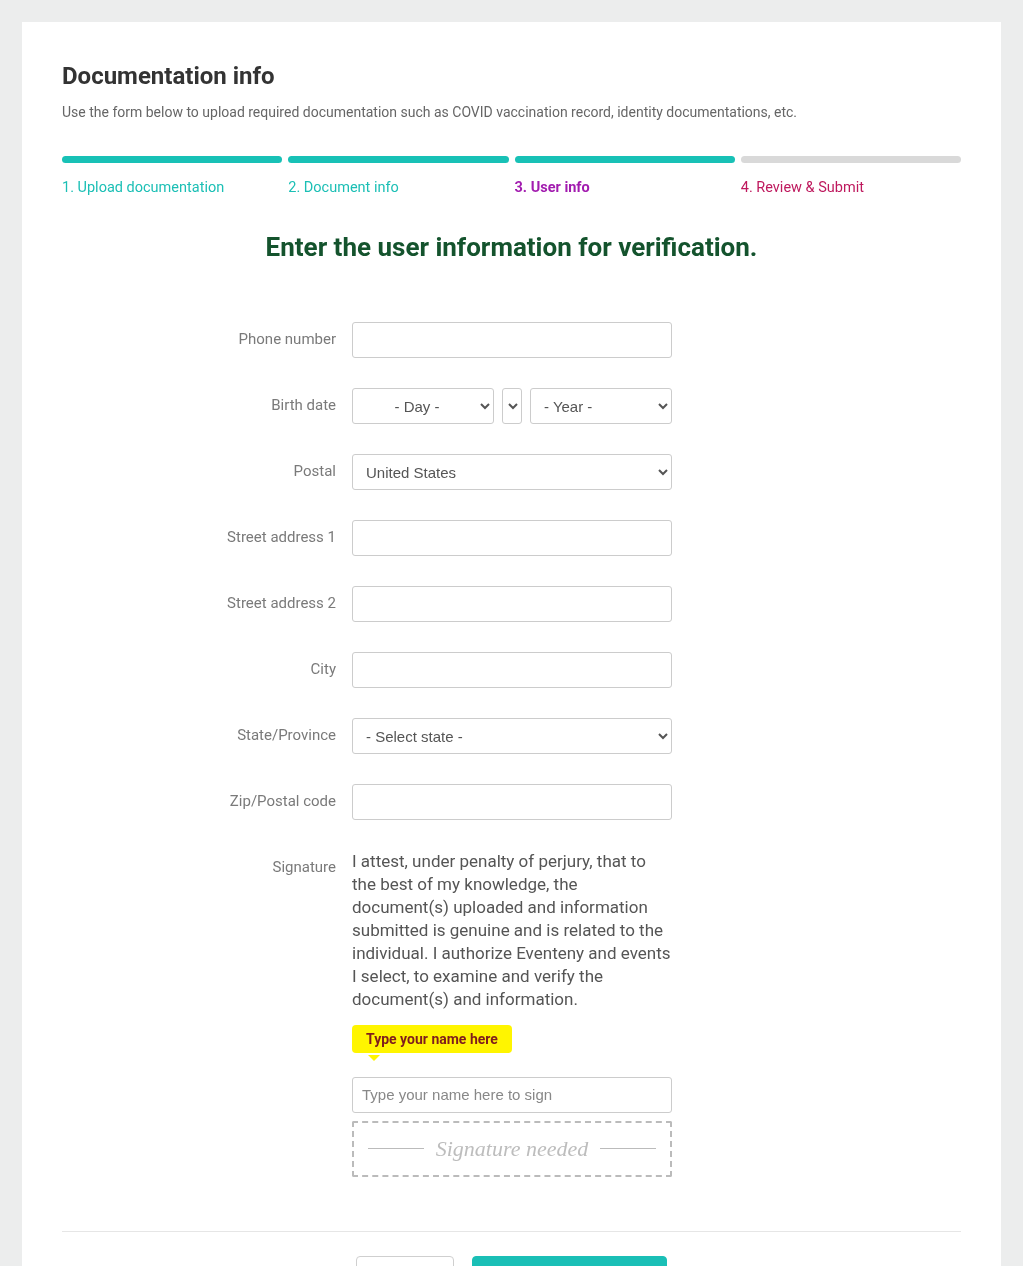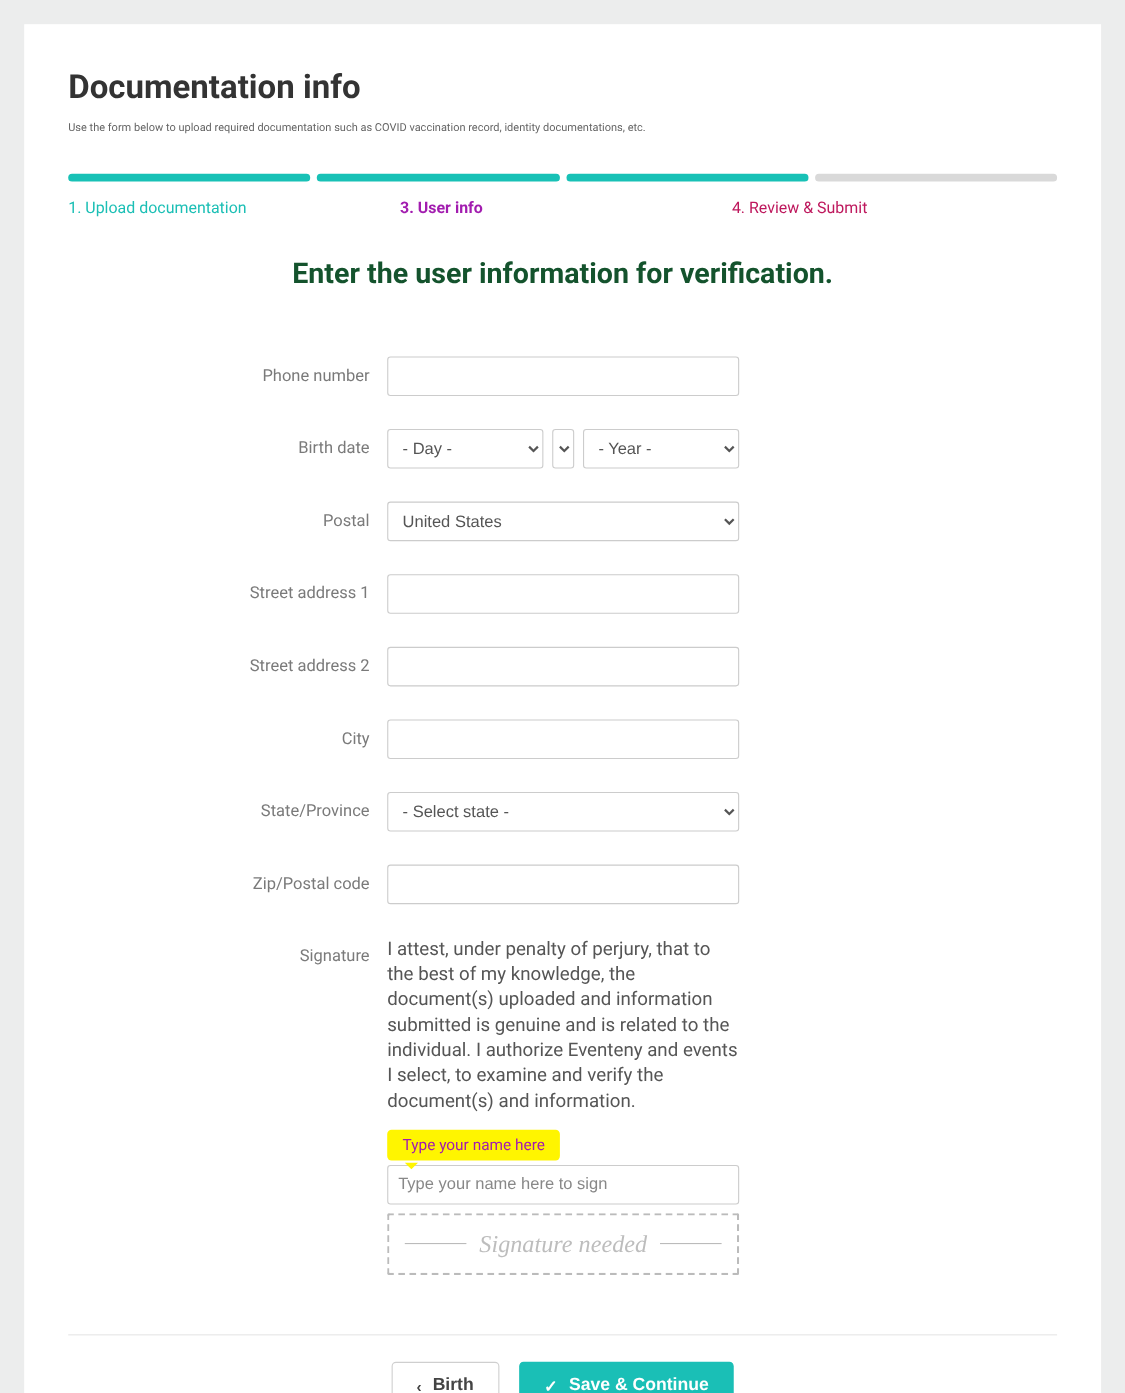"Documentation info" h1.page-title { font-size: 30px -> 24px }
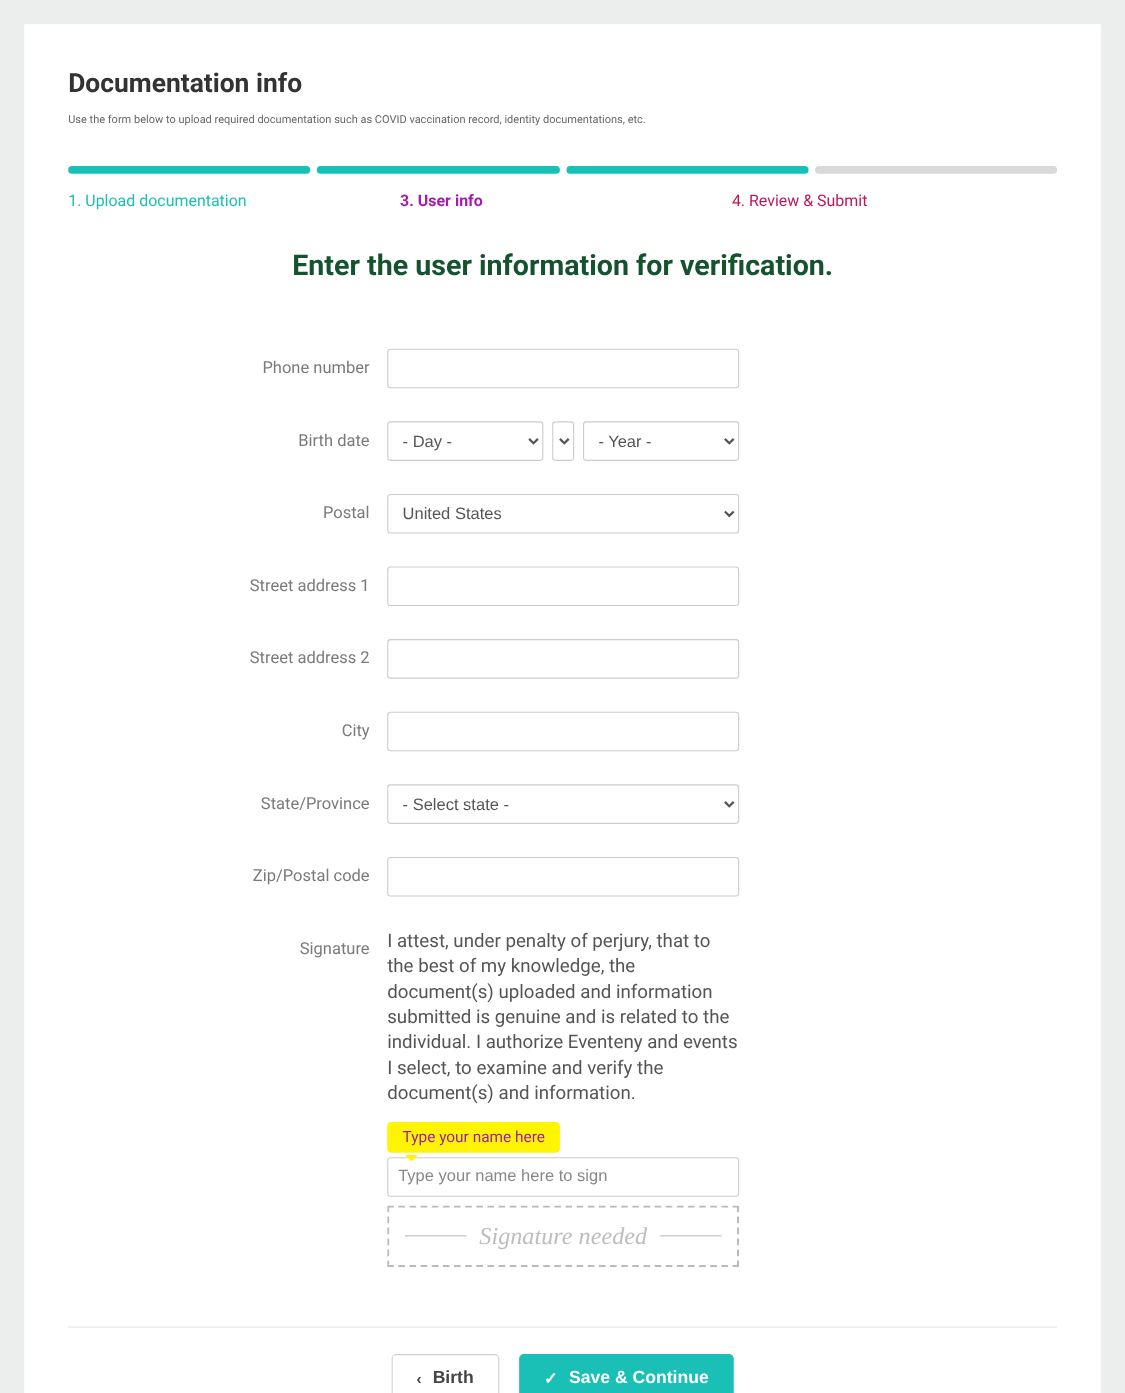"Use the form below to" .page-subtitle { font-size: 10px -> 14px }
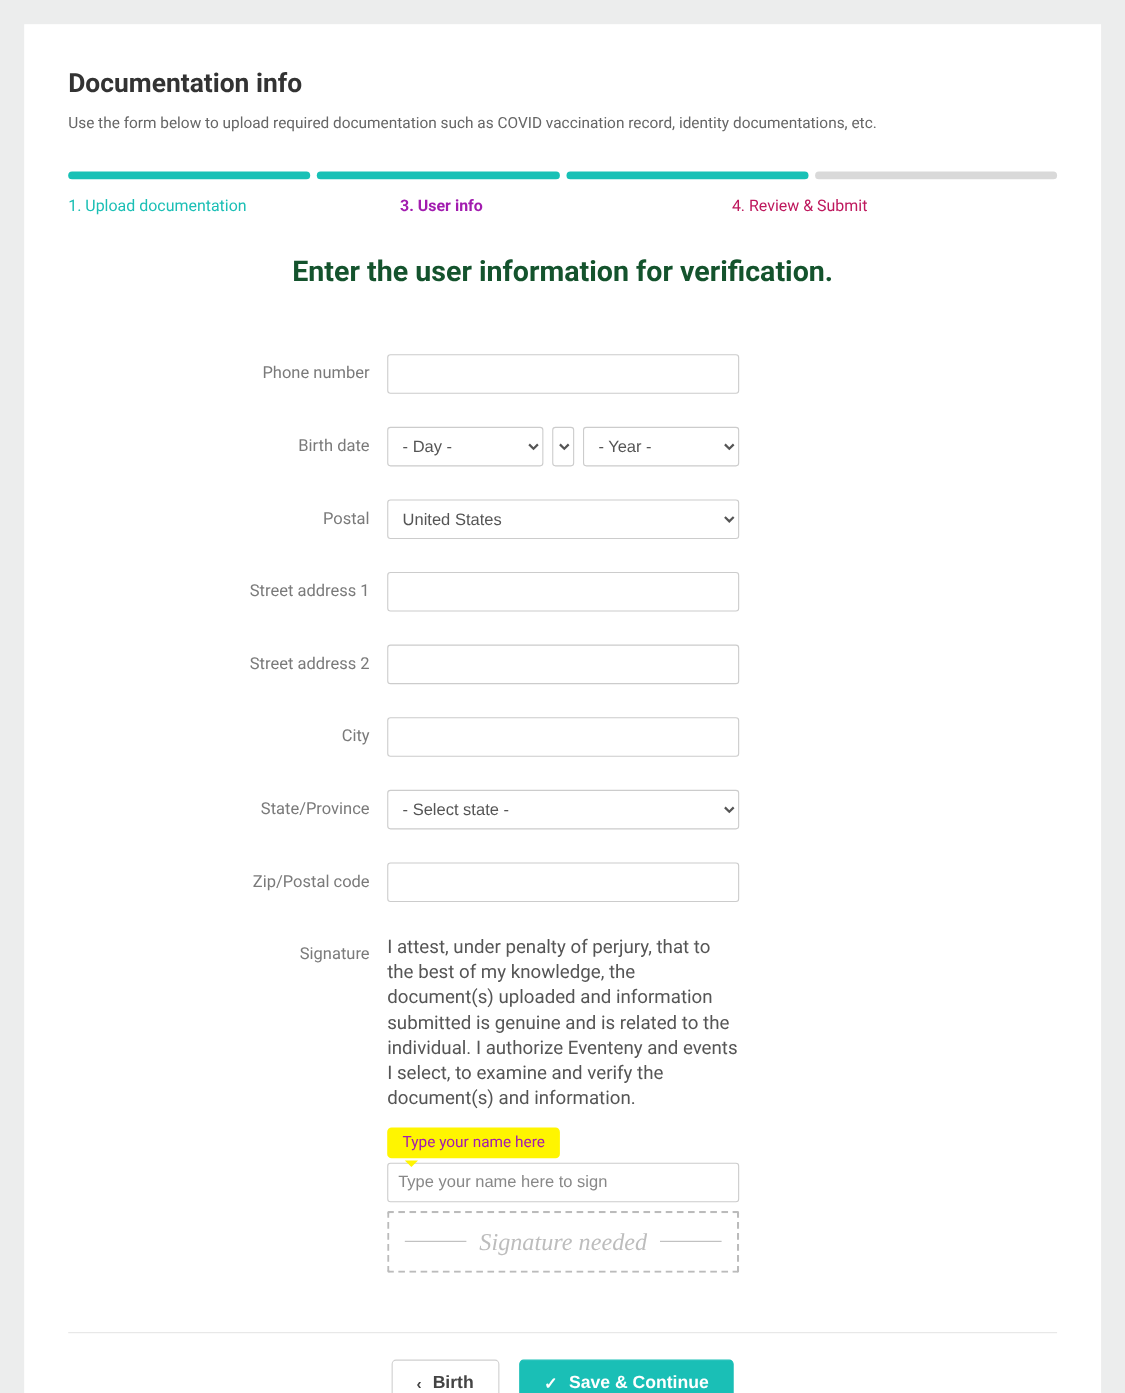"2. Document info" div.step-label { html: none -> <div>2. Document info</div> }
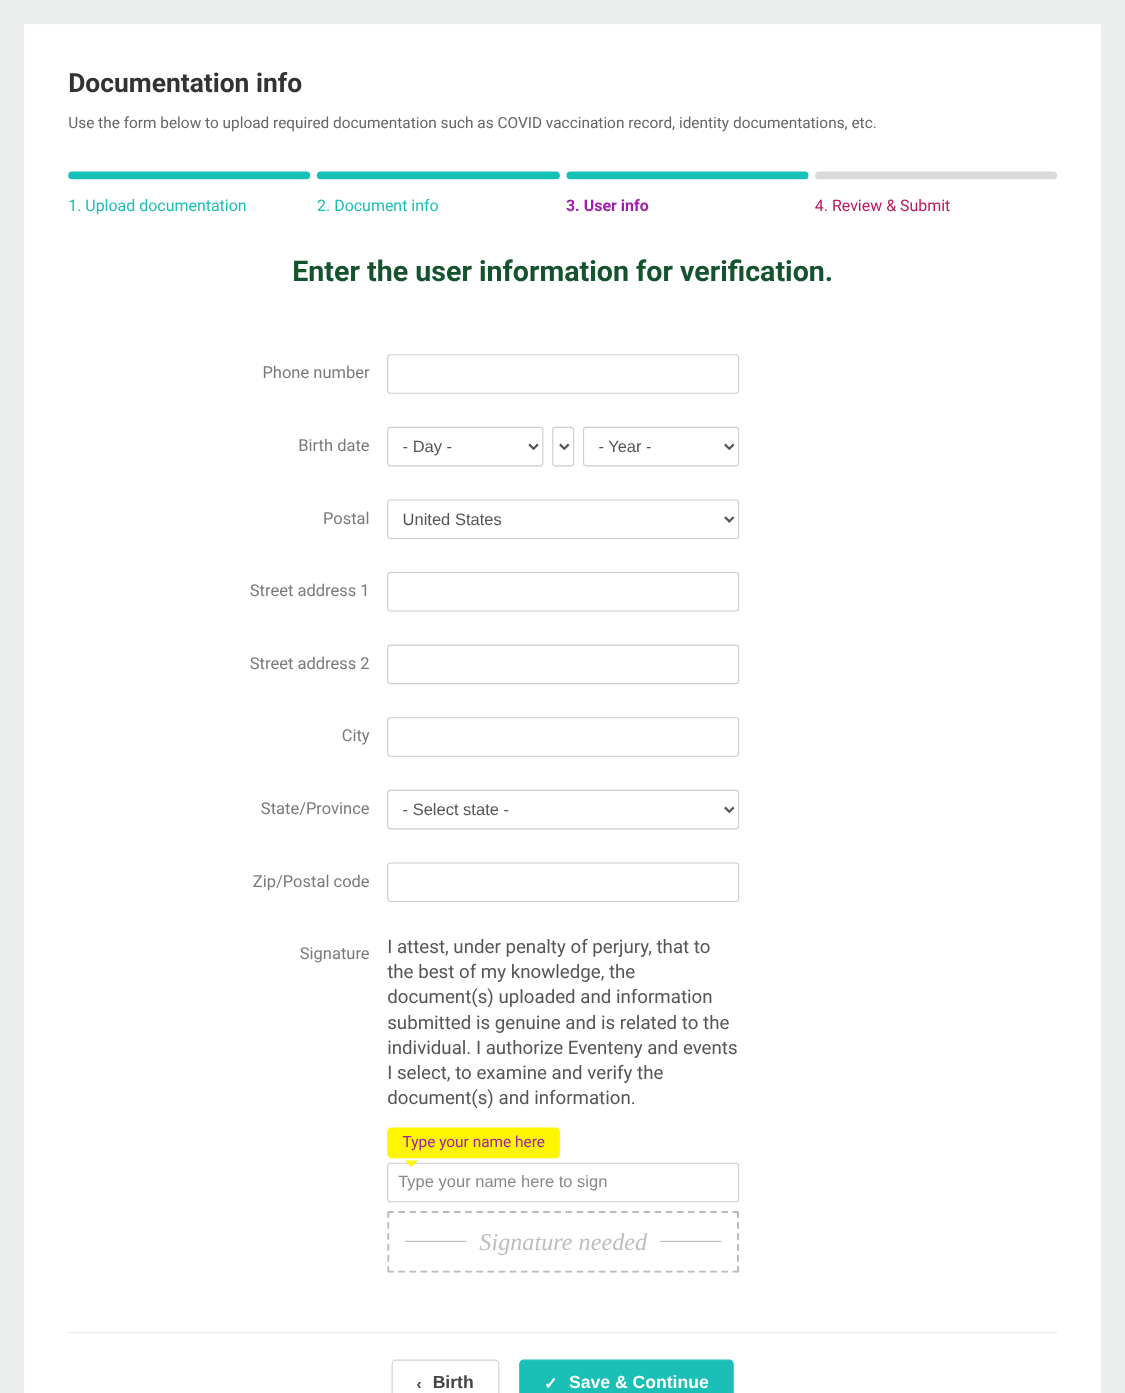"- Day -" .sel-day { text-align: none -> center }
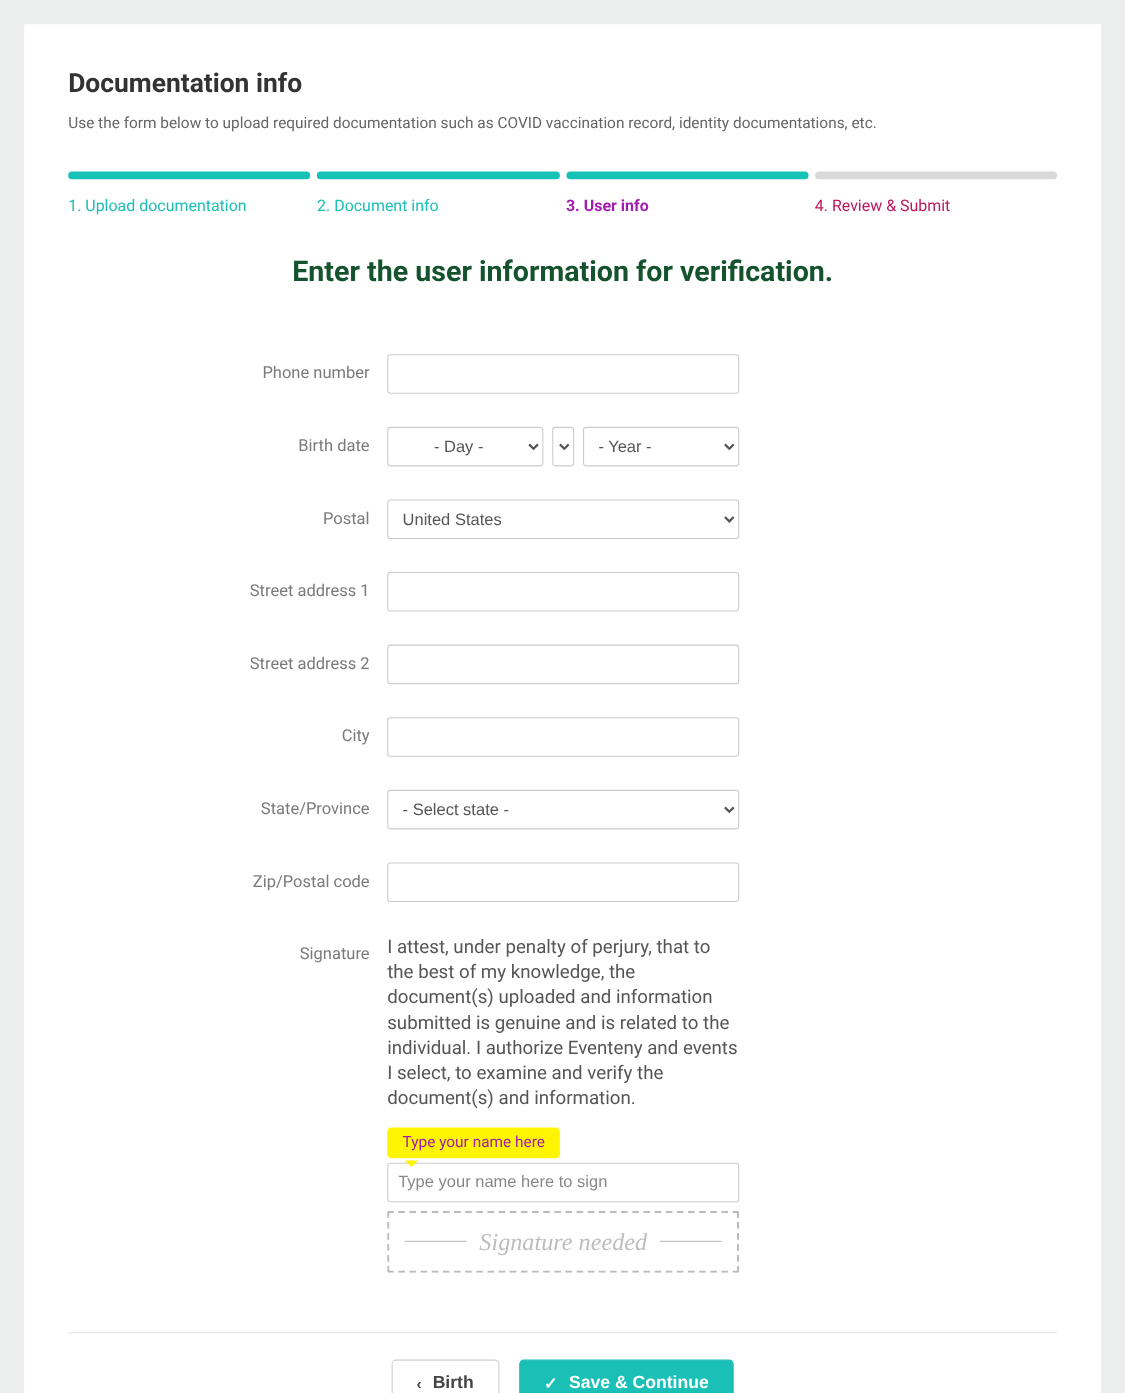"Type your name here" .tooltip { color: #a21caf -> #7f1d1d; font-weight: 400 -> 700; margin-bottom: 4px -> 24px }
